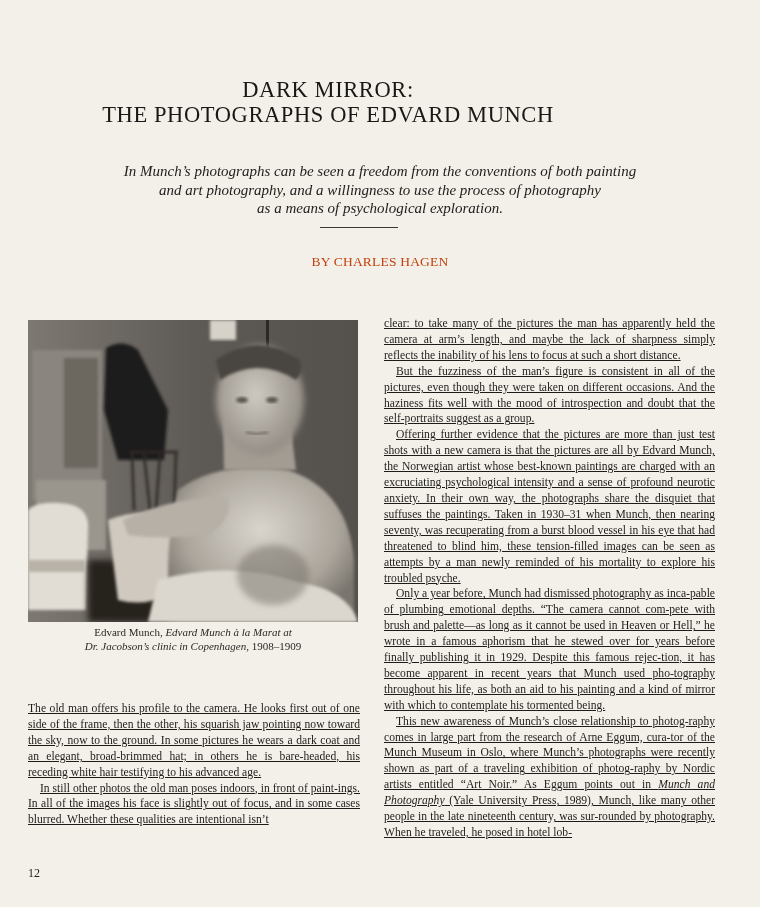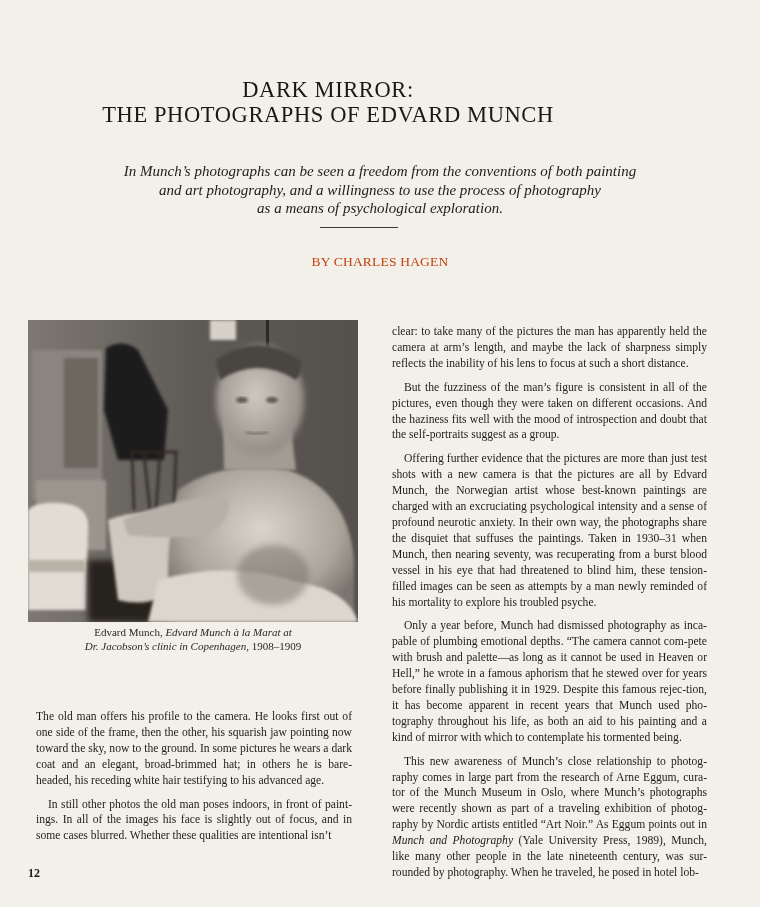"clear: to take many of" .col p { margin: 8px -> 0; text-decoration: none -> underline }
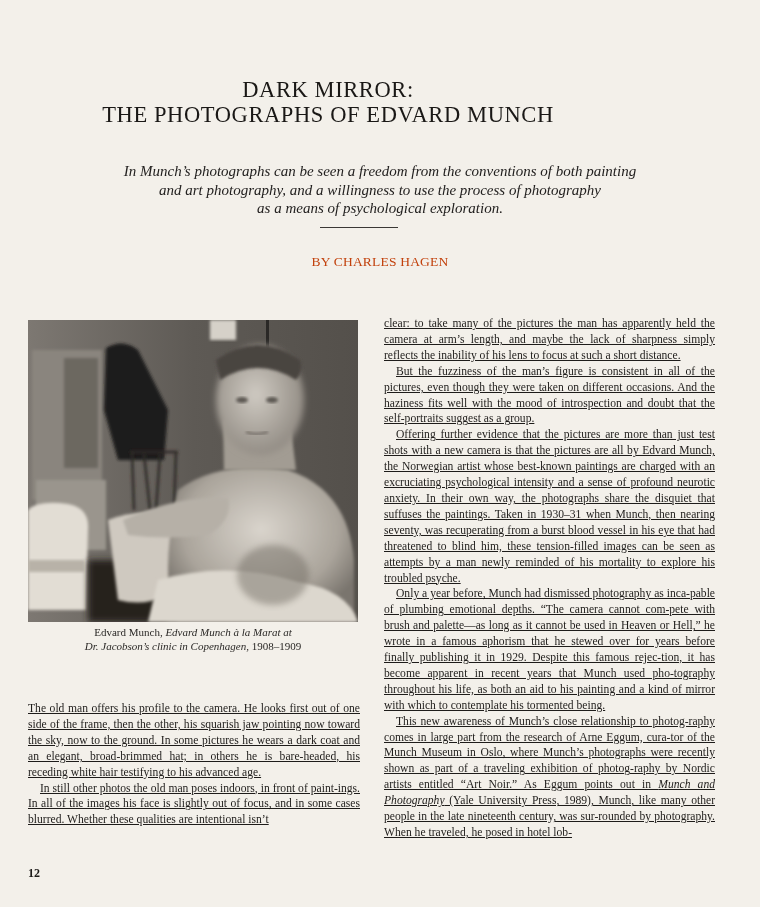"12" .folio { font-weight: bold -> normal }
